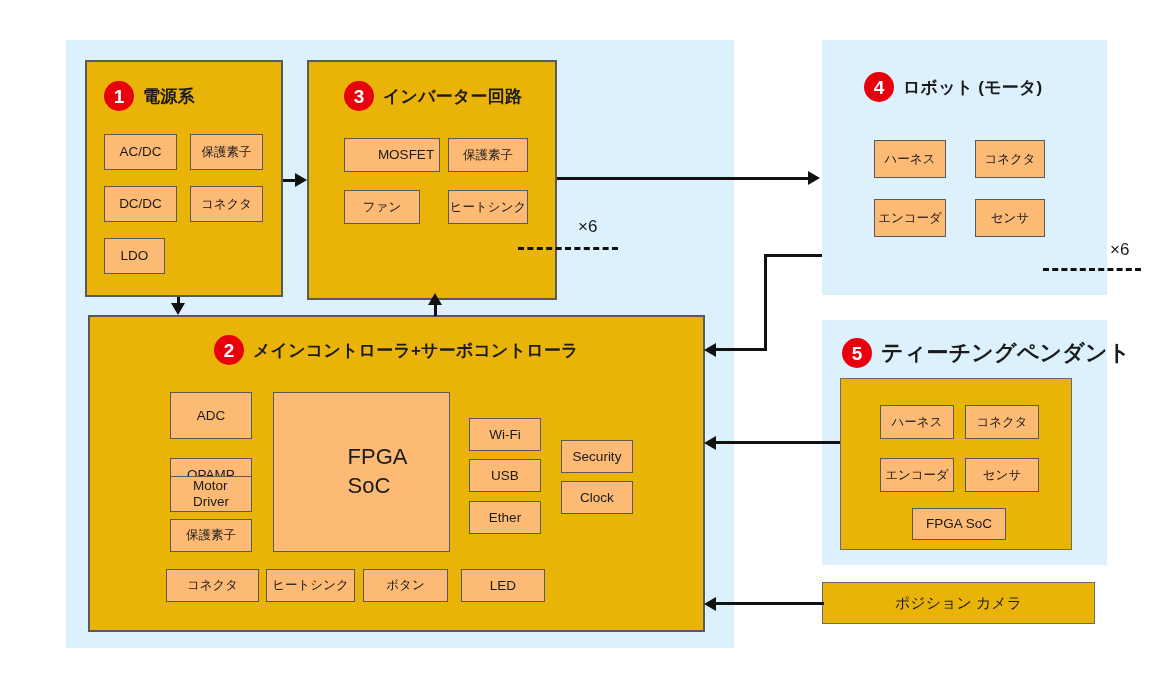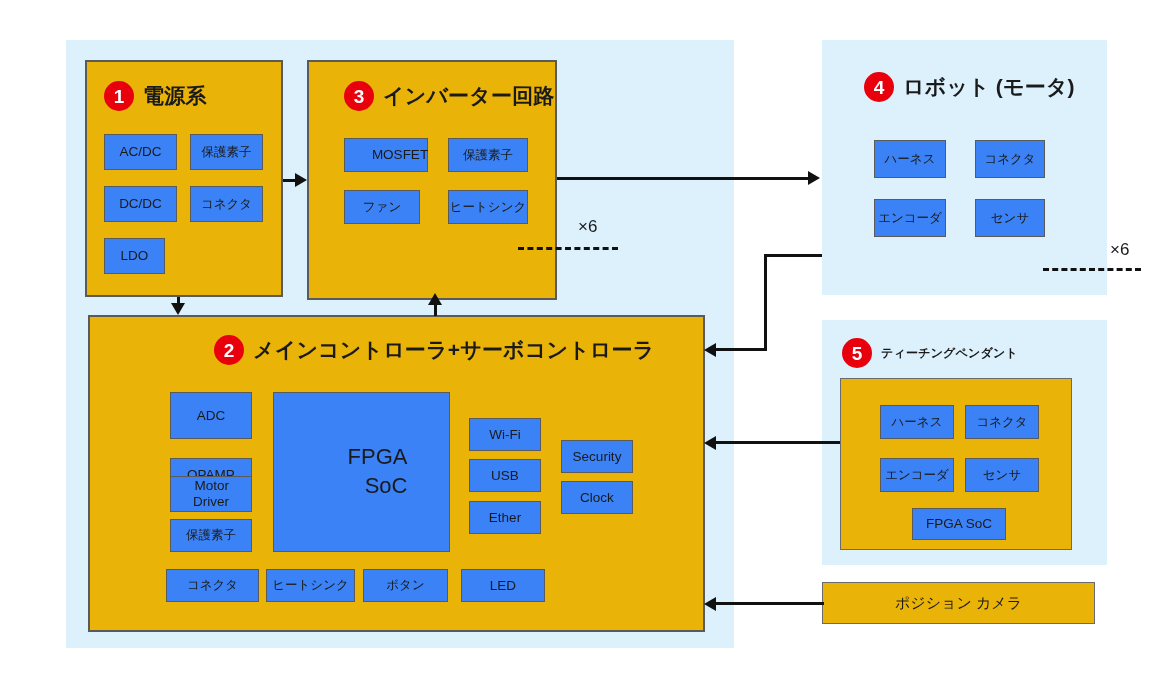"電源系" .group-title { font-size: 21px -> 17px }
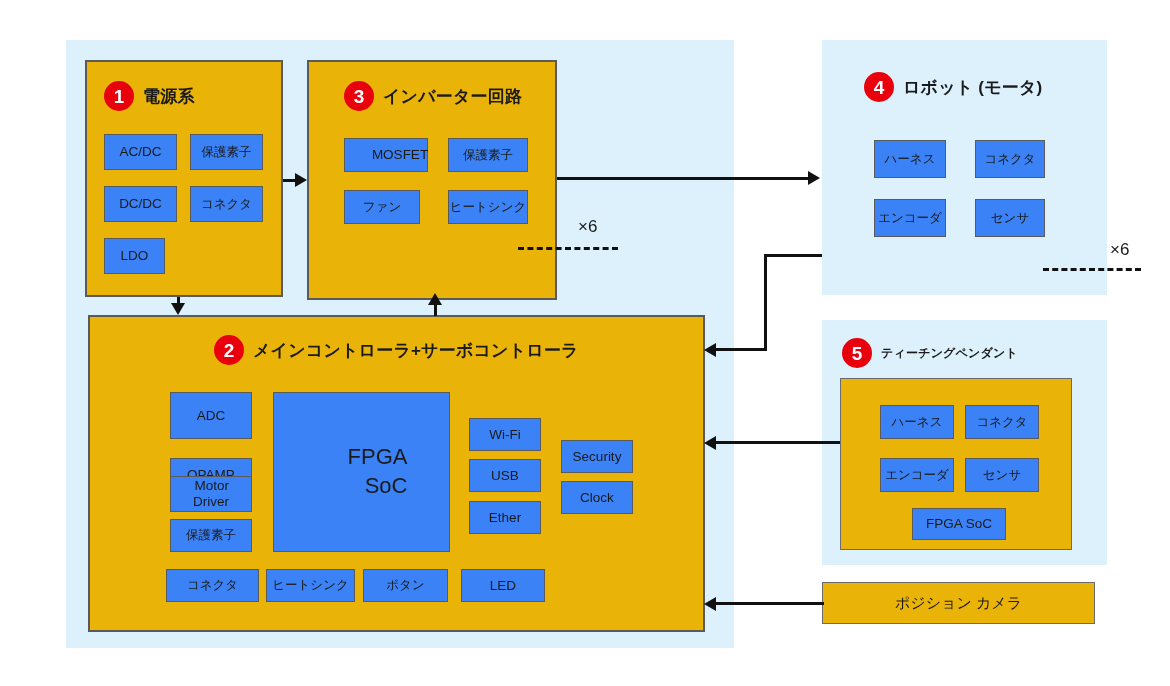"AC/DC" .chip { background: #3b82f6 -> #fdba74; text-align: right -> left }
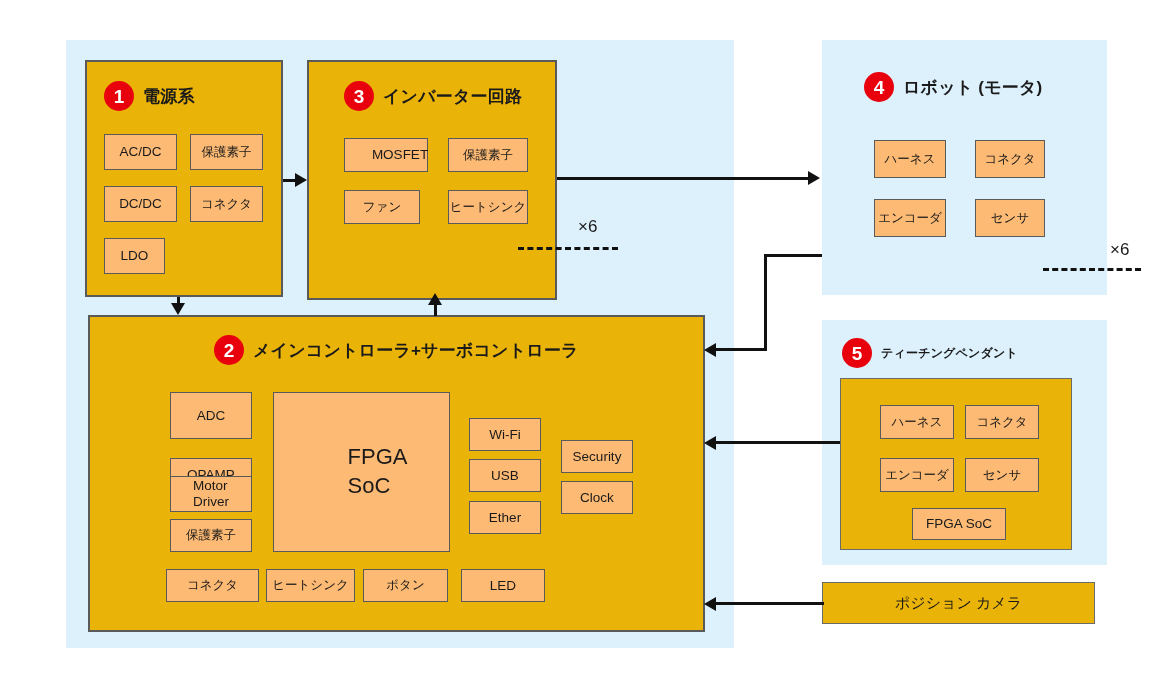"MOSFET" div.chip { width: 84px -> 96px }
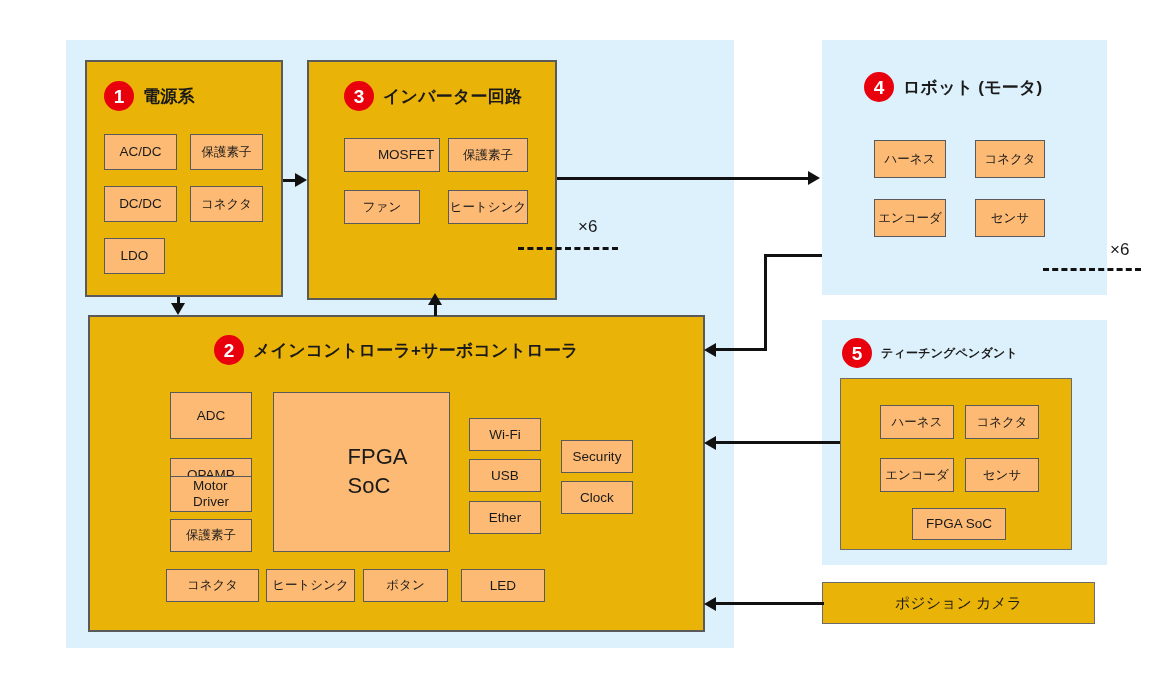"ティーチングペンダント" div.group-title { font-size: 12px -> 22px }
